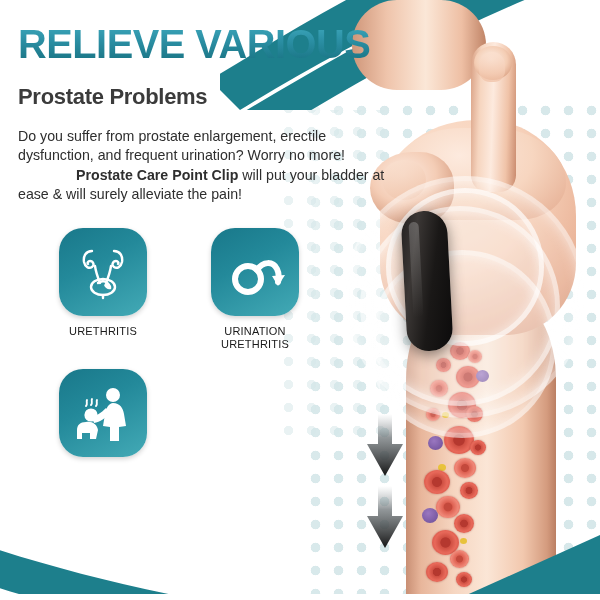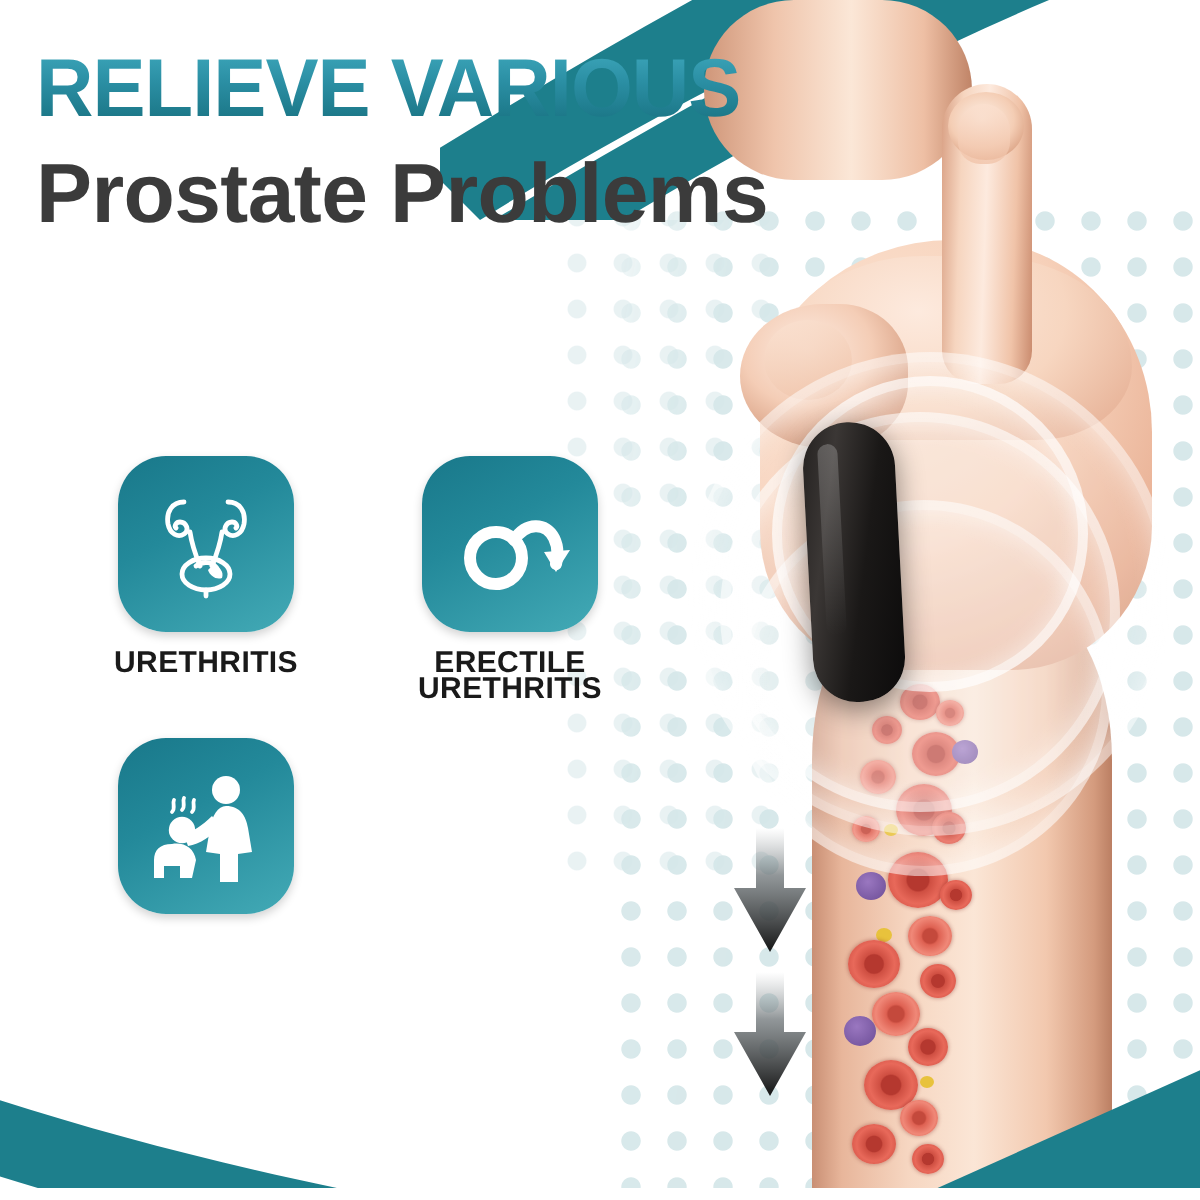"Prostate Problems" #subheadline { font-size: 42px -> 22px }
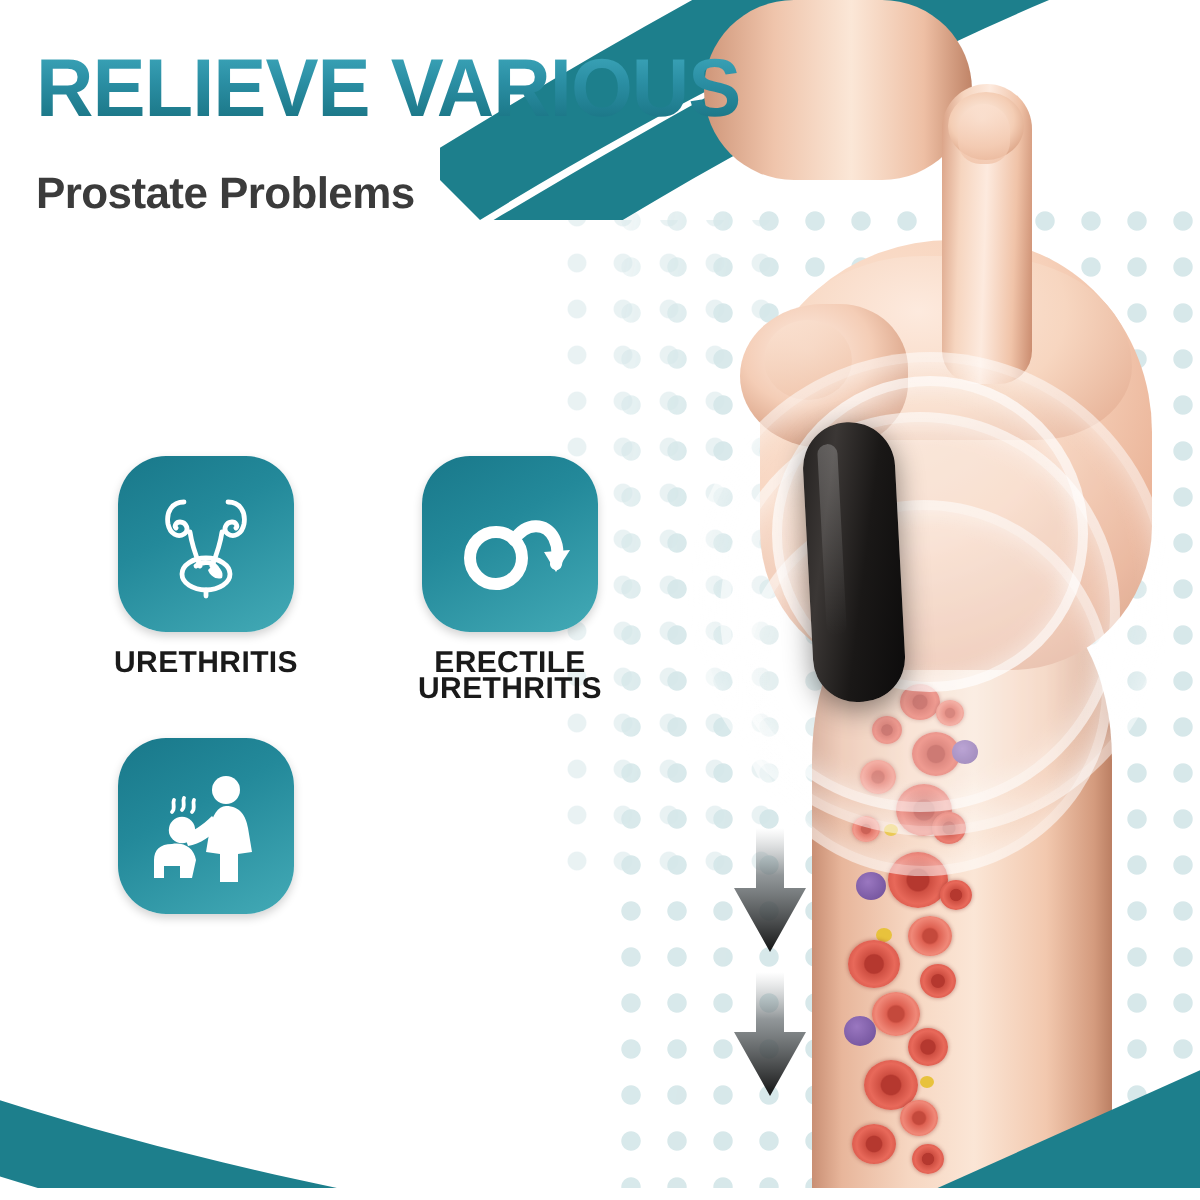"Do you suffer from prostate" div { html: none -> <div> <span>Do you suffer from prostate enlargement, erectile dysfunction, and frequent urination? Worry no more!</span> <span></span><b>Prostate Care Point Clip</b><span> will put your bladder at ease &amp; will surely alleviate the pain!</span> </div> }
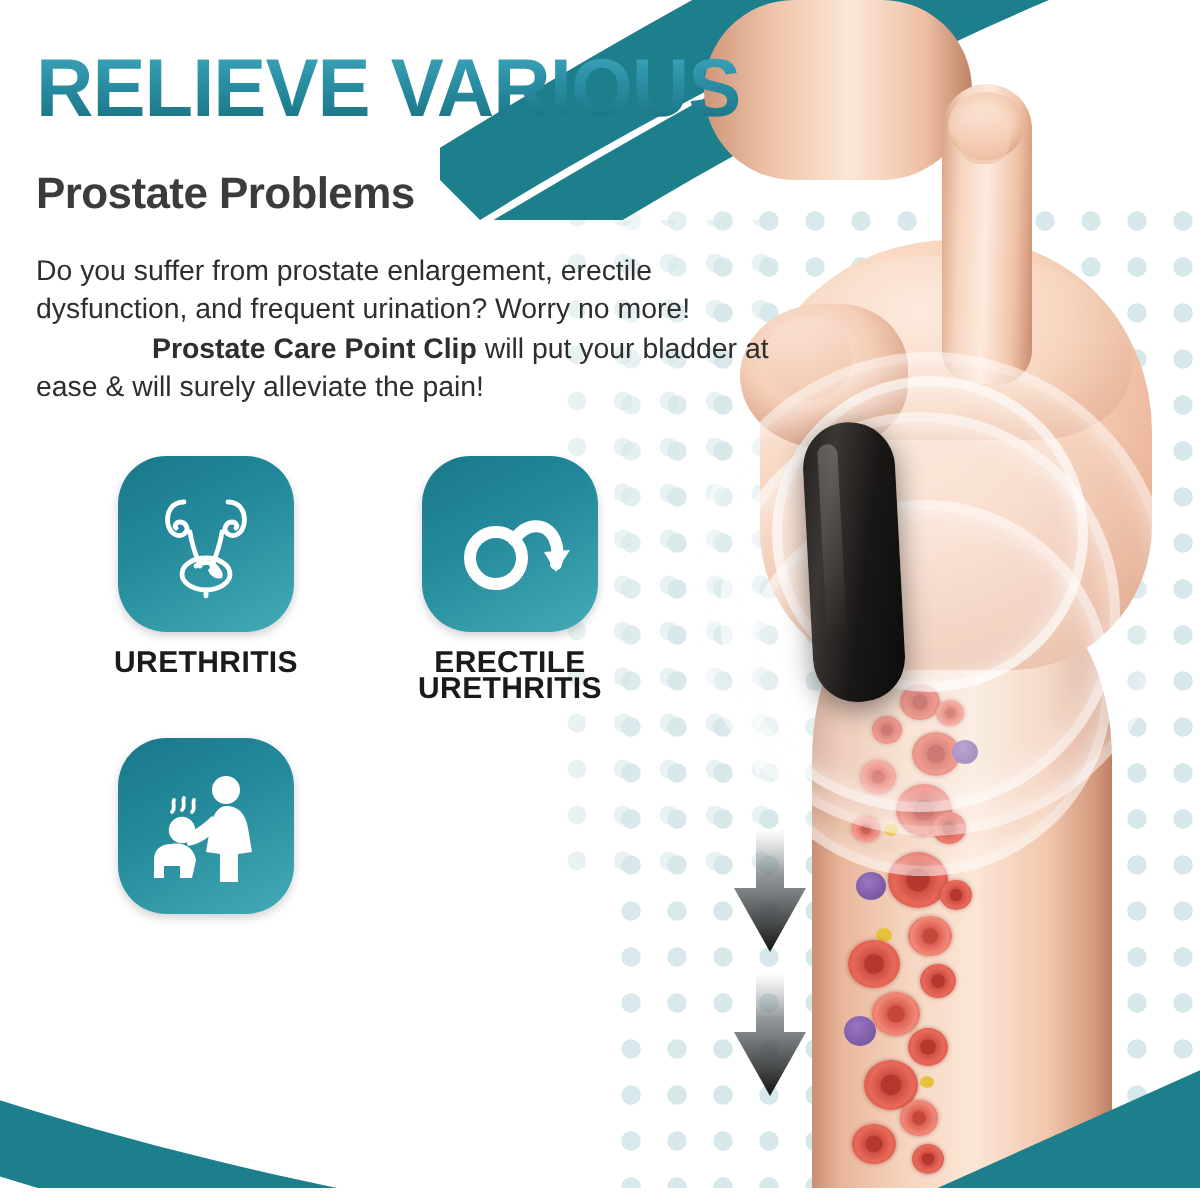"URETHRITIS" .flabel { font-size: 15px -> 11px; font-weight: bold -> normal }
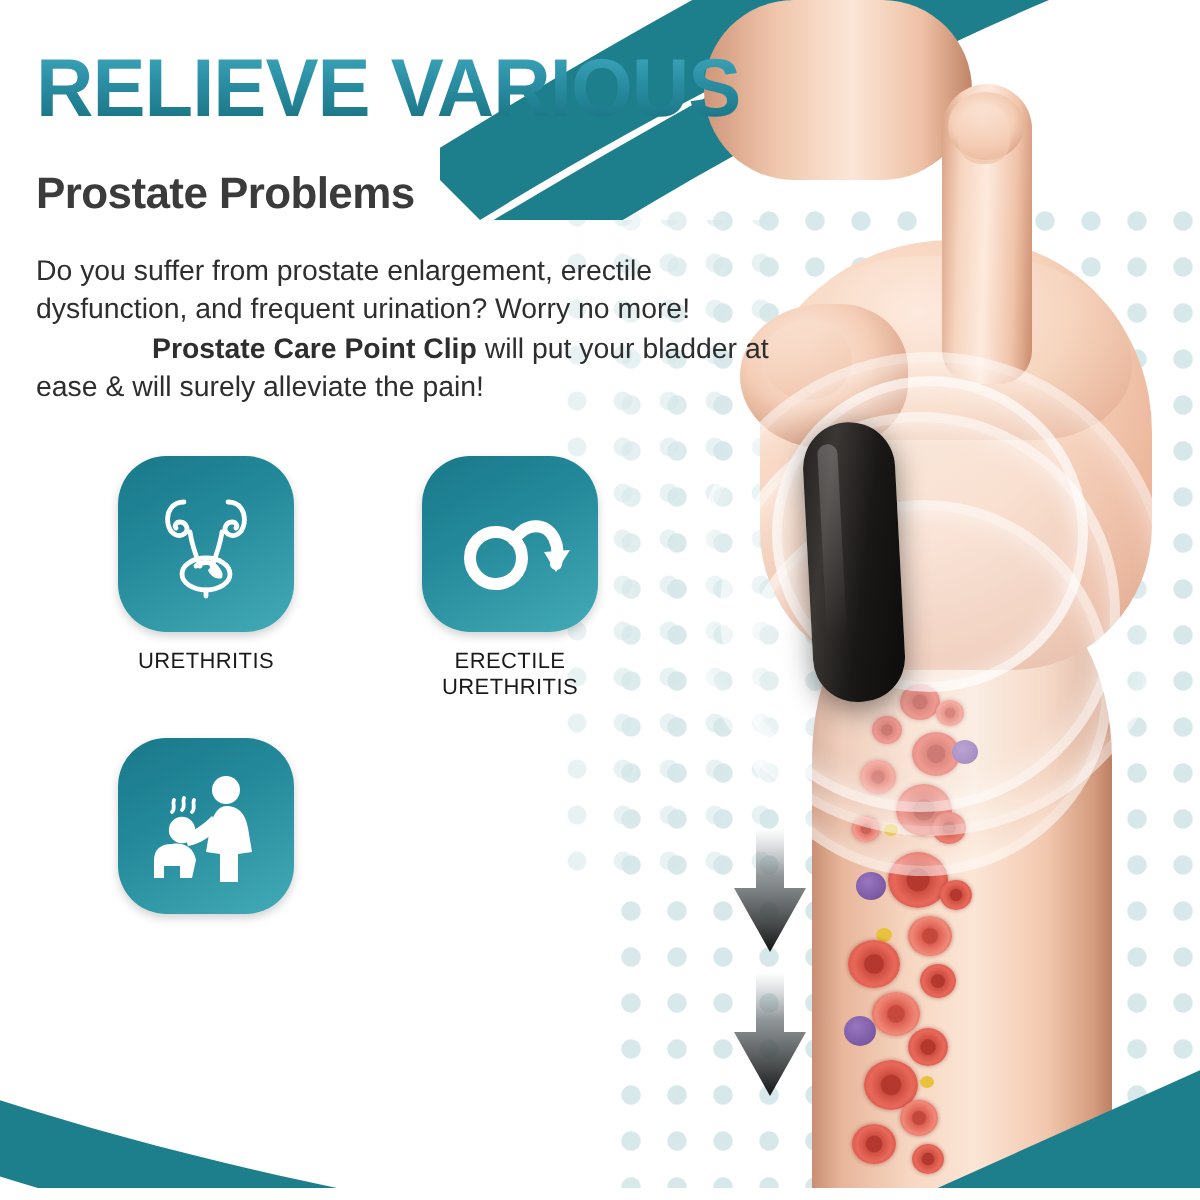"ERECTILE" span { text: ERECTILE -> URINATION }
